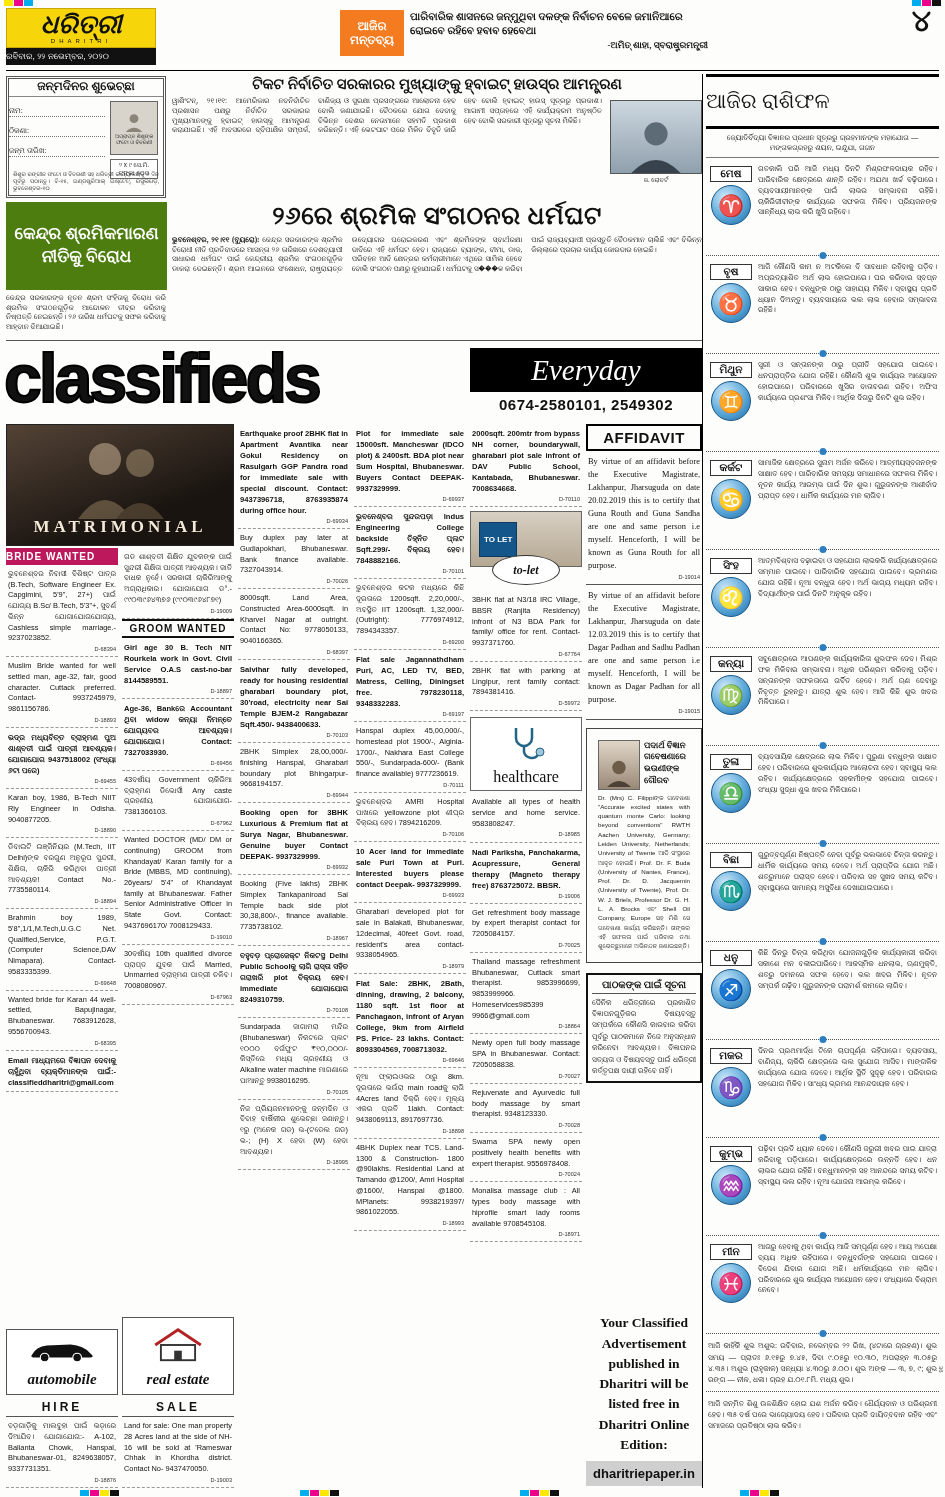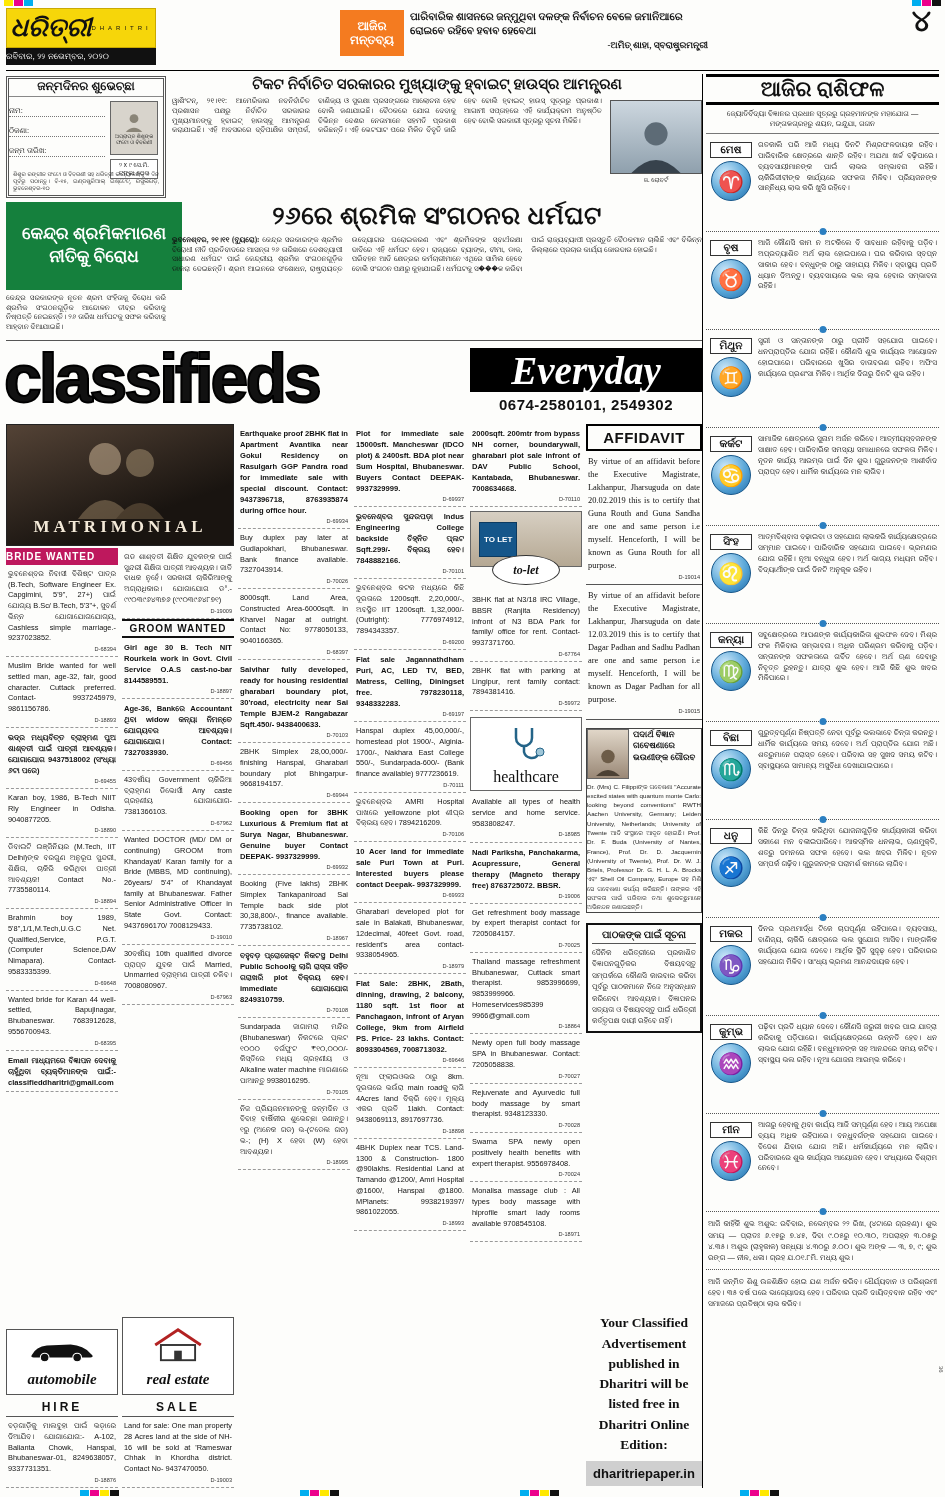"ଧରିତ୍ରୀ" .logo-yellow { flex-direction: row -> column }
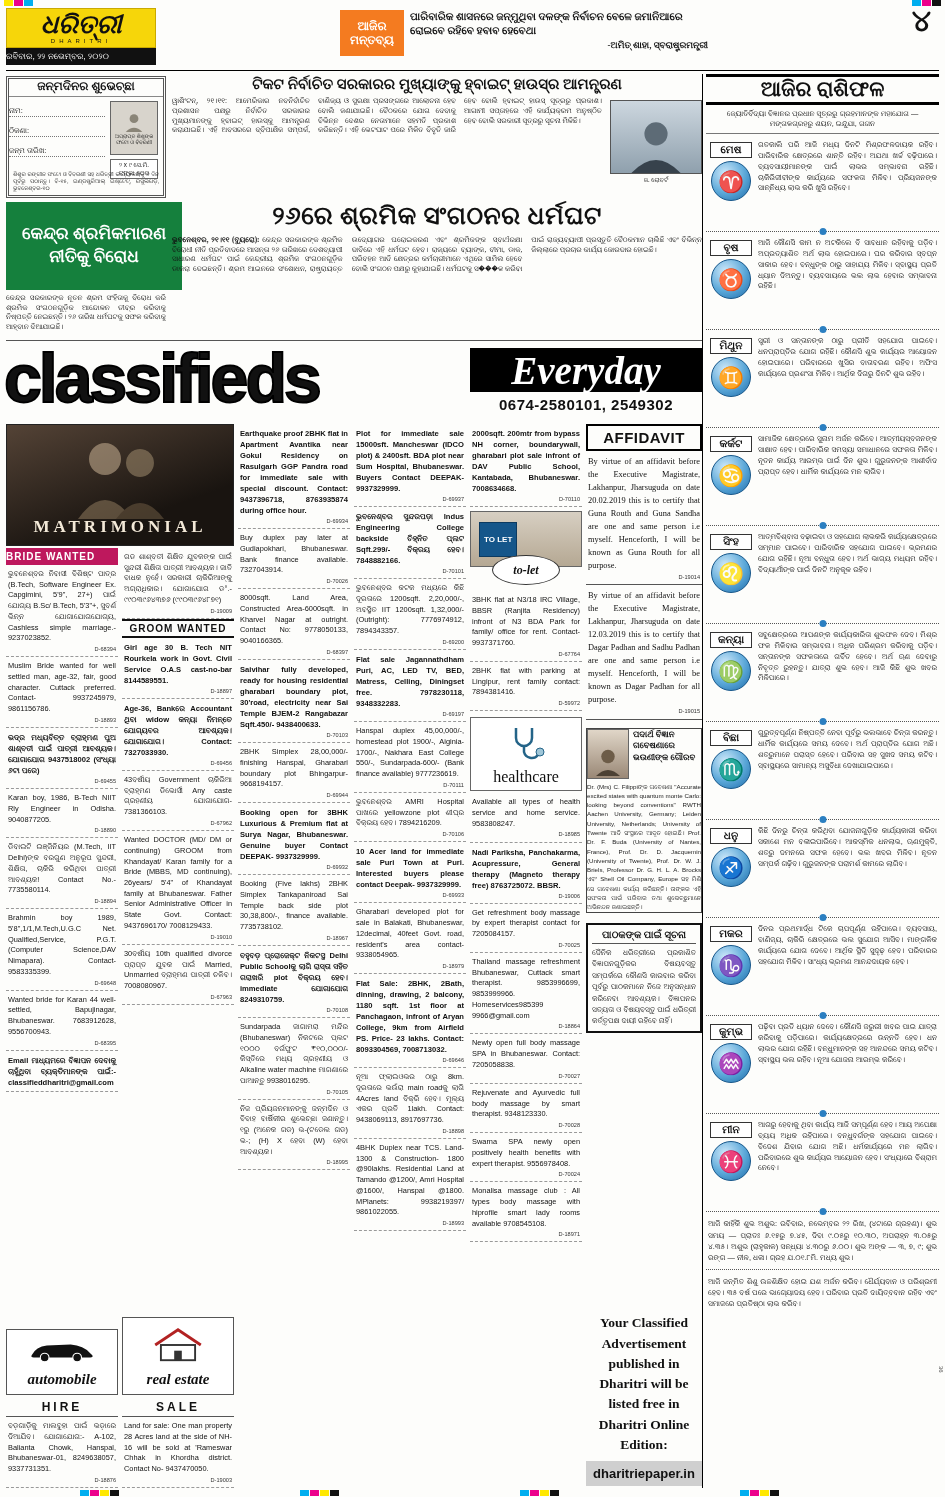"ଆଜିର ରାଶିଫଳ" .horo-title { font-weight: bold -> normal; padding: 0 0 -> 12px 0; text-align: center -> none }
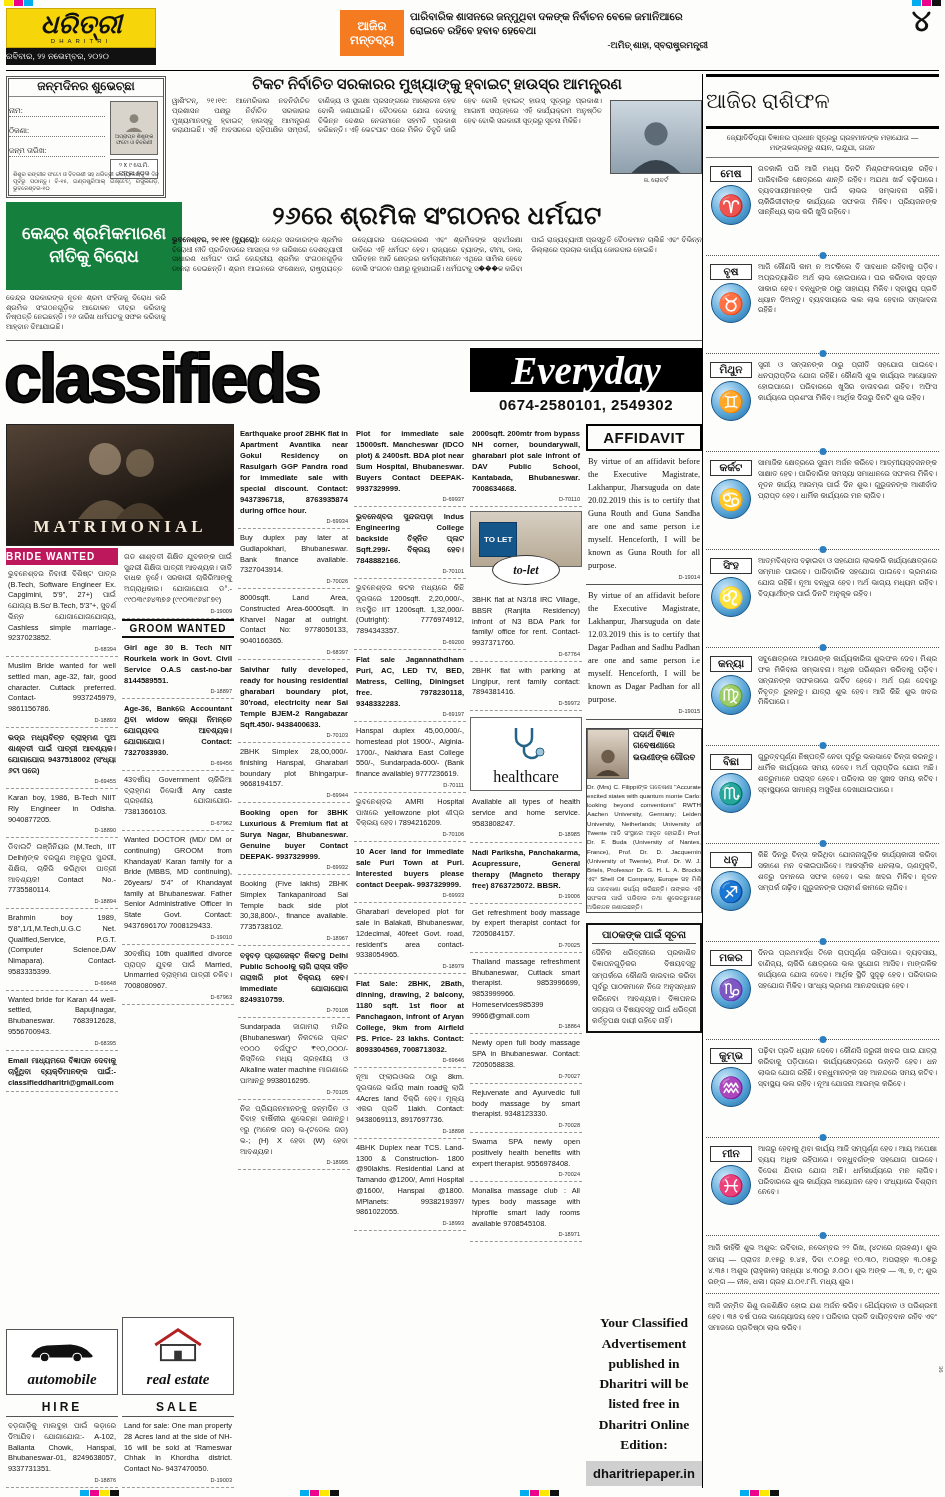"କେନ୍ଦ୍ର ଶ୍ରମିକମାରଣ ନୀତିକୁ ବିରୋଧ" .sidebox { background: #15803d -> #4d7c0f; width: 176px -> 161px }
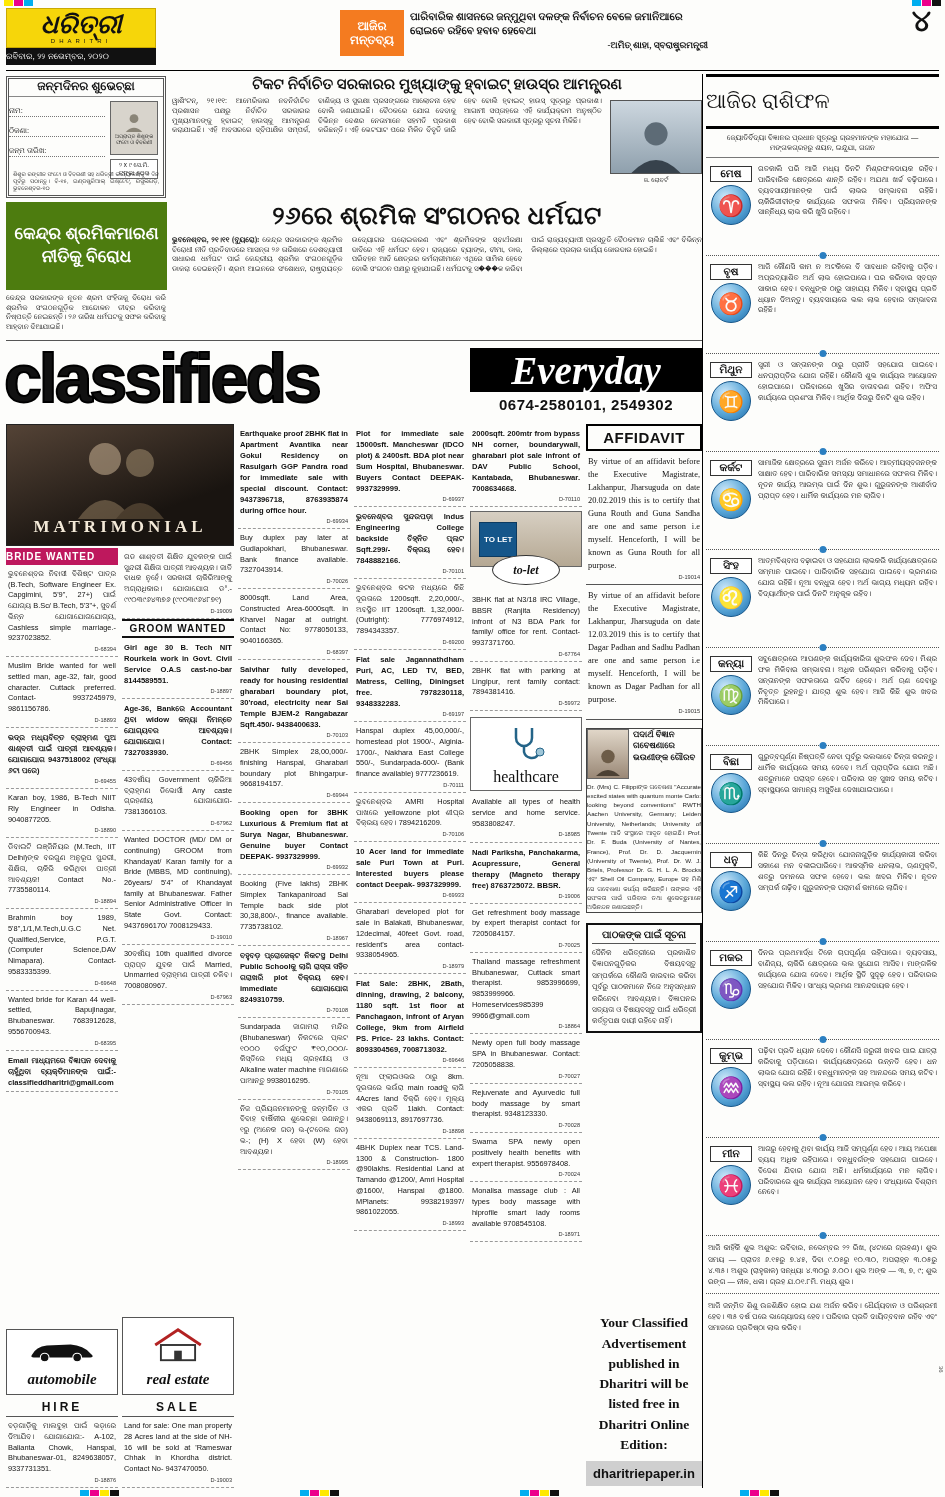"Everyday" .banner-black { font-size: 39px -> 29px; font-weight: bold -> normal }
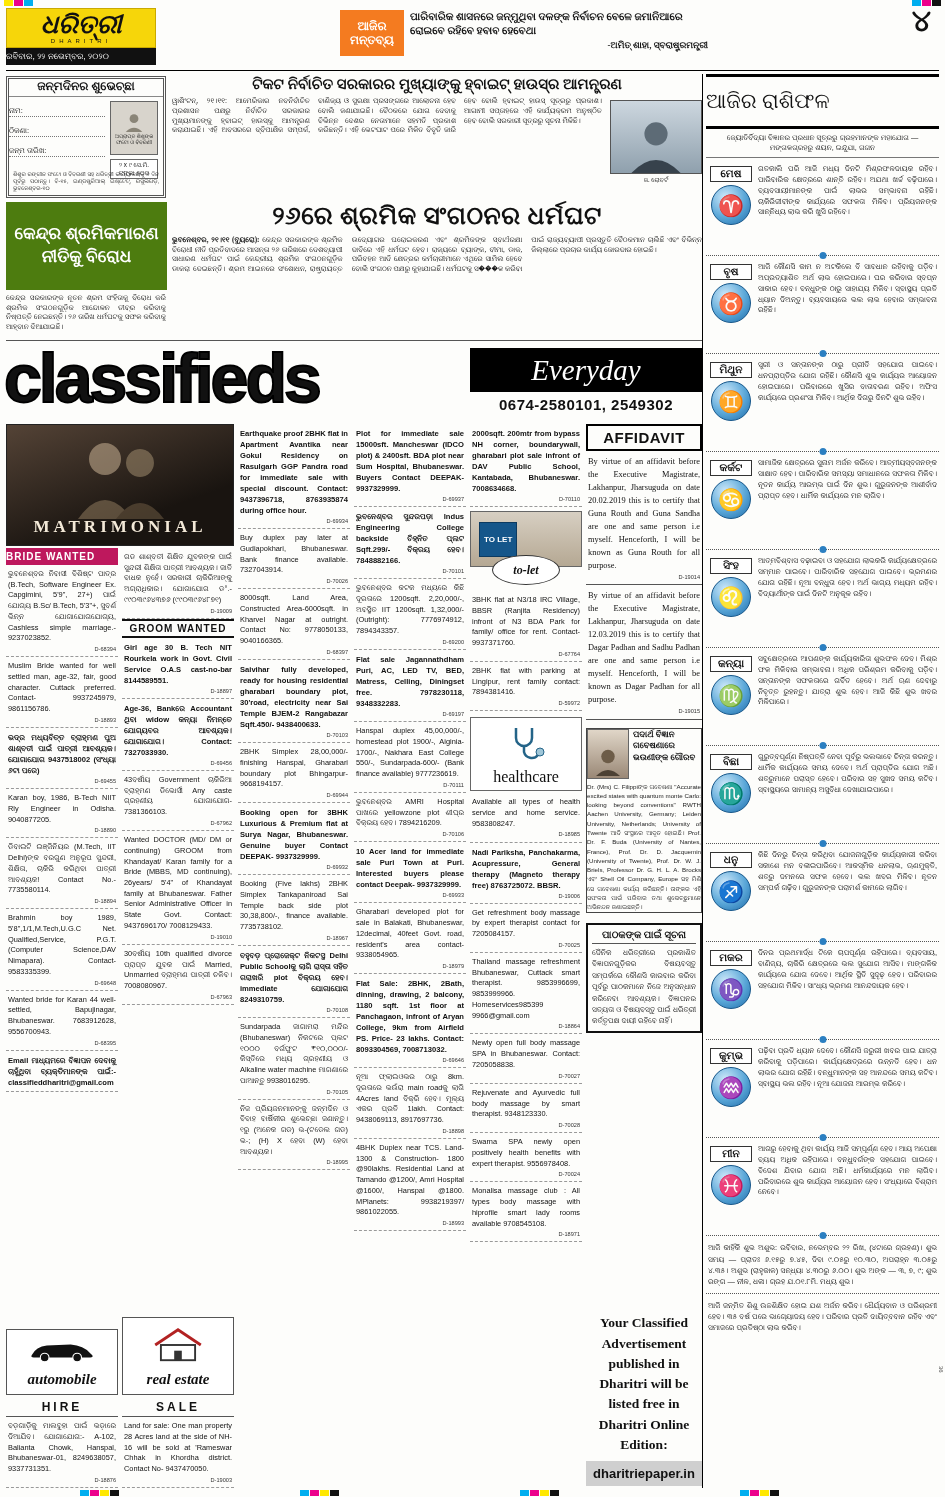"ପଦାର୍ଥ ବିଜ୍ଞାନ ଗବେଷଣାରେ ଭଉଣୀଙ୍କ ଗୌରବ" .photoad { padding: 0 -> 11px }
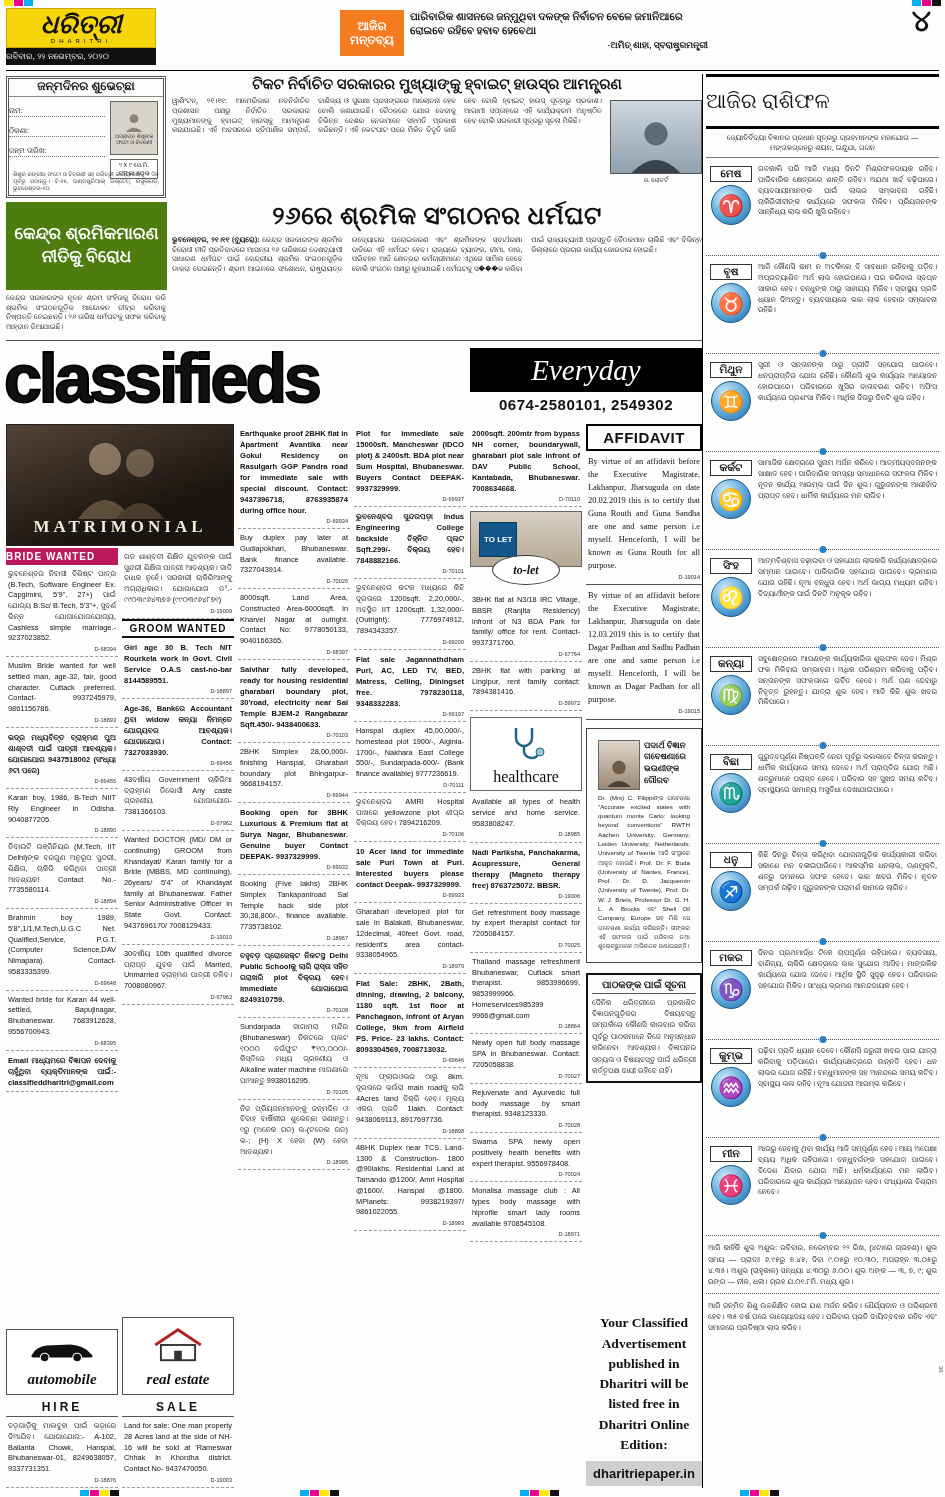"ତୁଳା" div.hentry { html: none -> <div> <div> <div>ତୁଳା</div> <div>♎</div> </div> <div>ବ୍ୟବସାୟିକ କ୍ଷେତ୍ରରେ ଲାଭ ମିଳିବ। ପୁରୁଣା ବନ୍ଧୁଙ୍କ ସାକ୍ଷାତ ହେବ। ପରିବାରରେ ଶୁଭକାର୍ଯ୍ୟର ଆଲୋଚନା ହେବ। ସ୍ବାସ୍ଥ୍ୟ ଭଲ ରହିବ। କାର୍ଯ୍ୟକ୍ଷେତ୍ରରେ ସହକର୍ମୀଙ୍କ ସହଯୋଗ ପାଇବେ। ସଂଧ୍ୟା ସୁଦ୍ଧା ଶୁଭ ଖବର ମିଳିପାରେ।</div> </div> }
